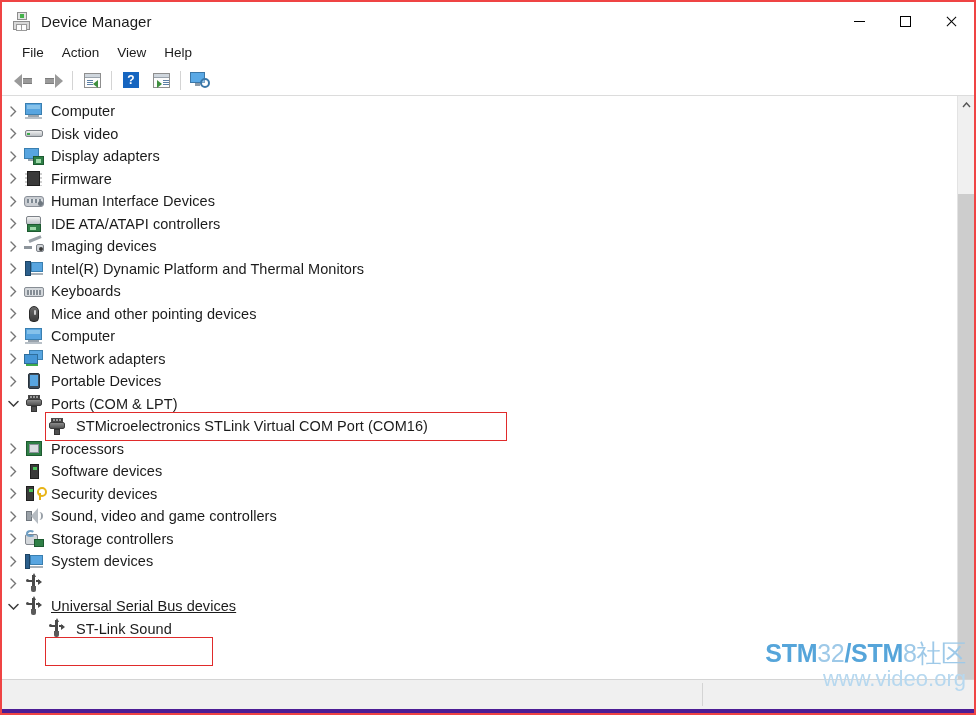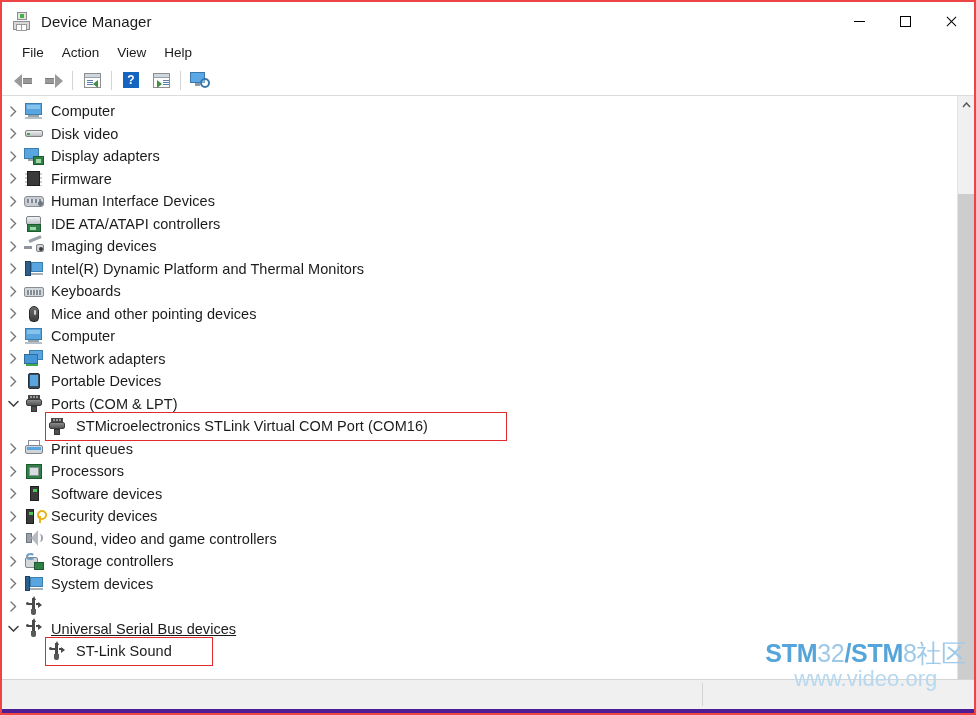"Print queues" div.row { html: <div> <div> <svg> <path></path> </svg> </div> <div> <div></div> <div></div> <div></div> </div> <div>Print queues</div> </div> -> none }
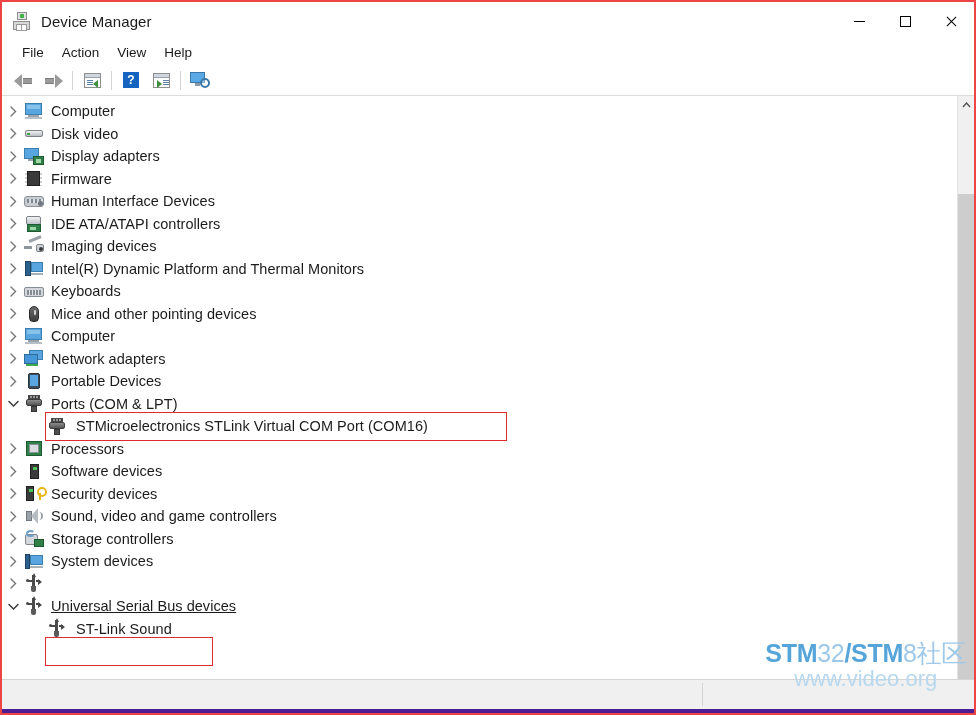"STM32/STM8社区" #watermark { text-align: center -> right }
